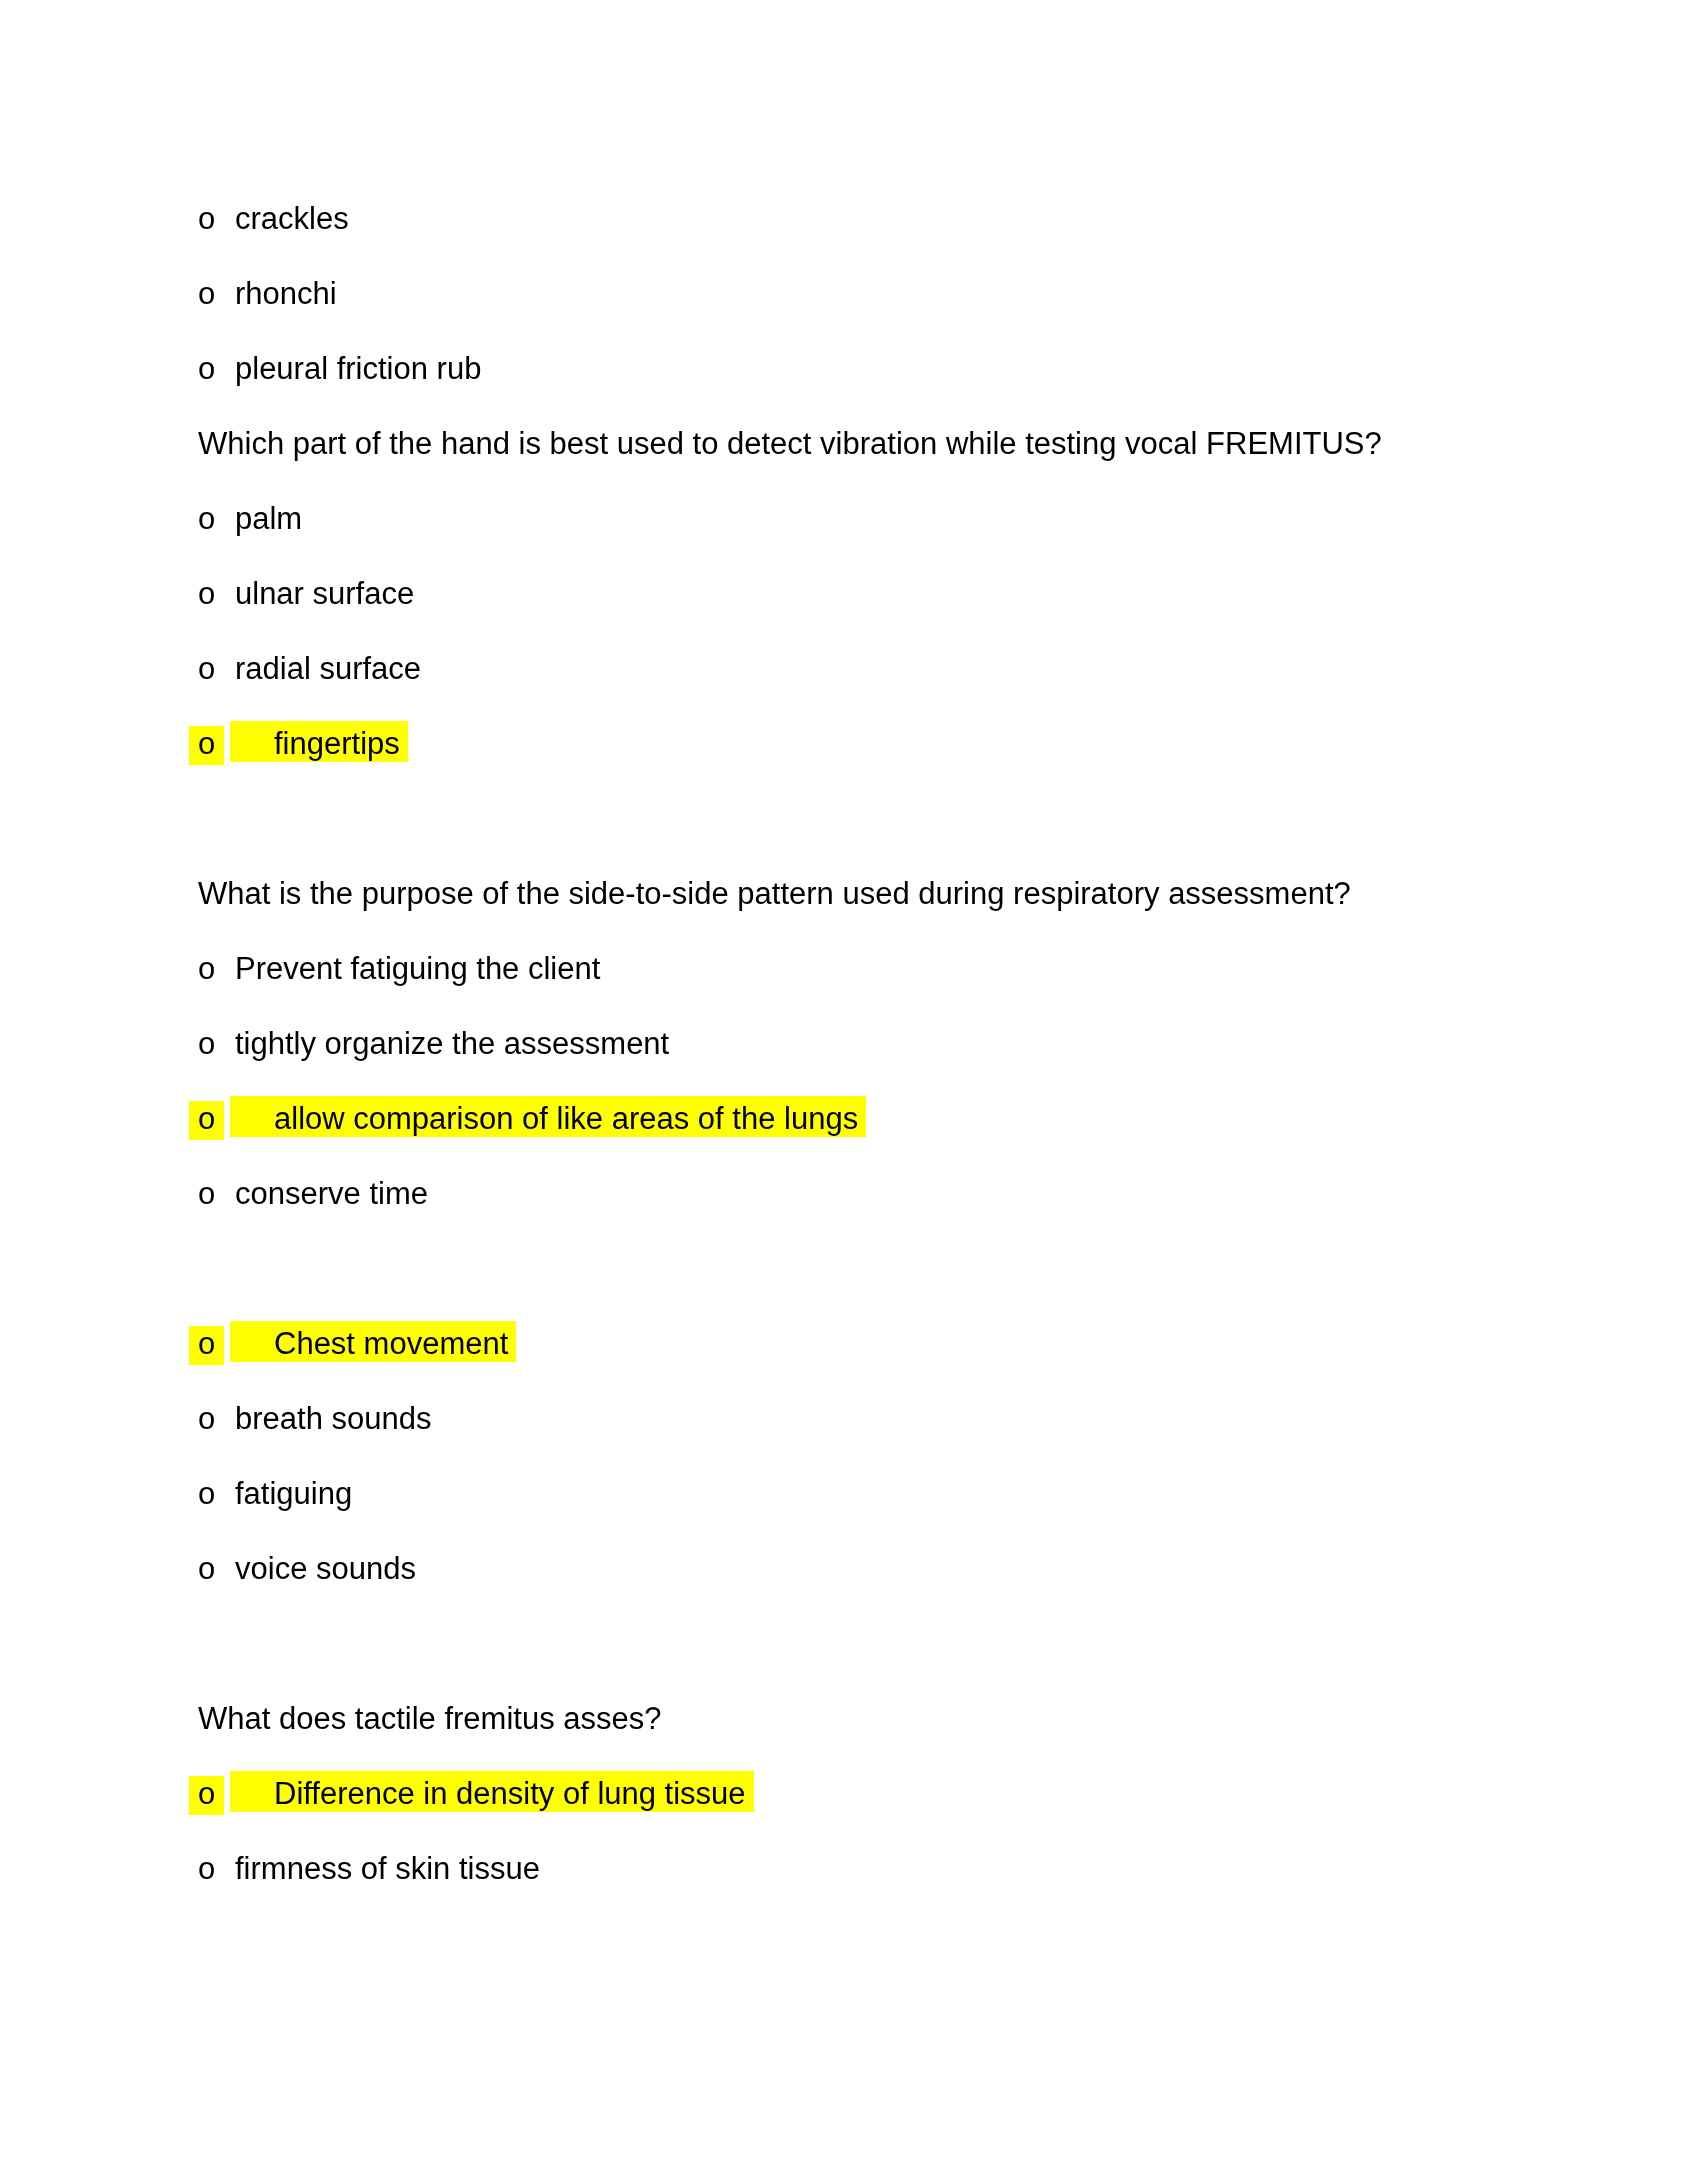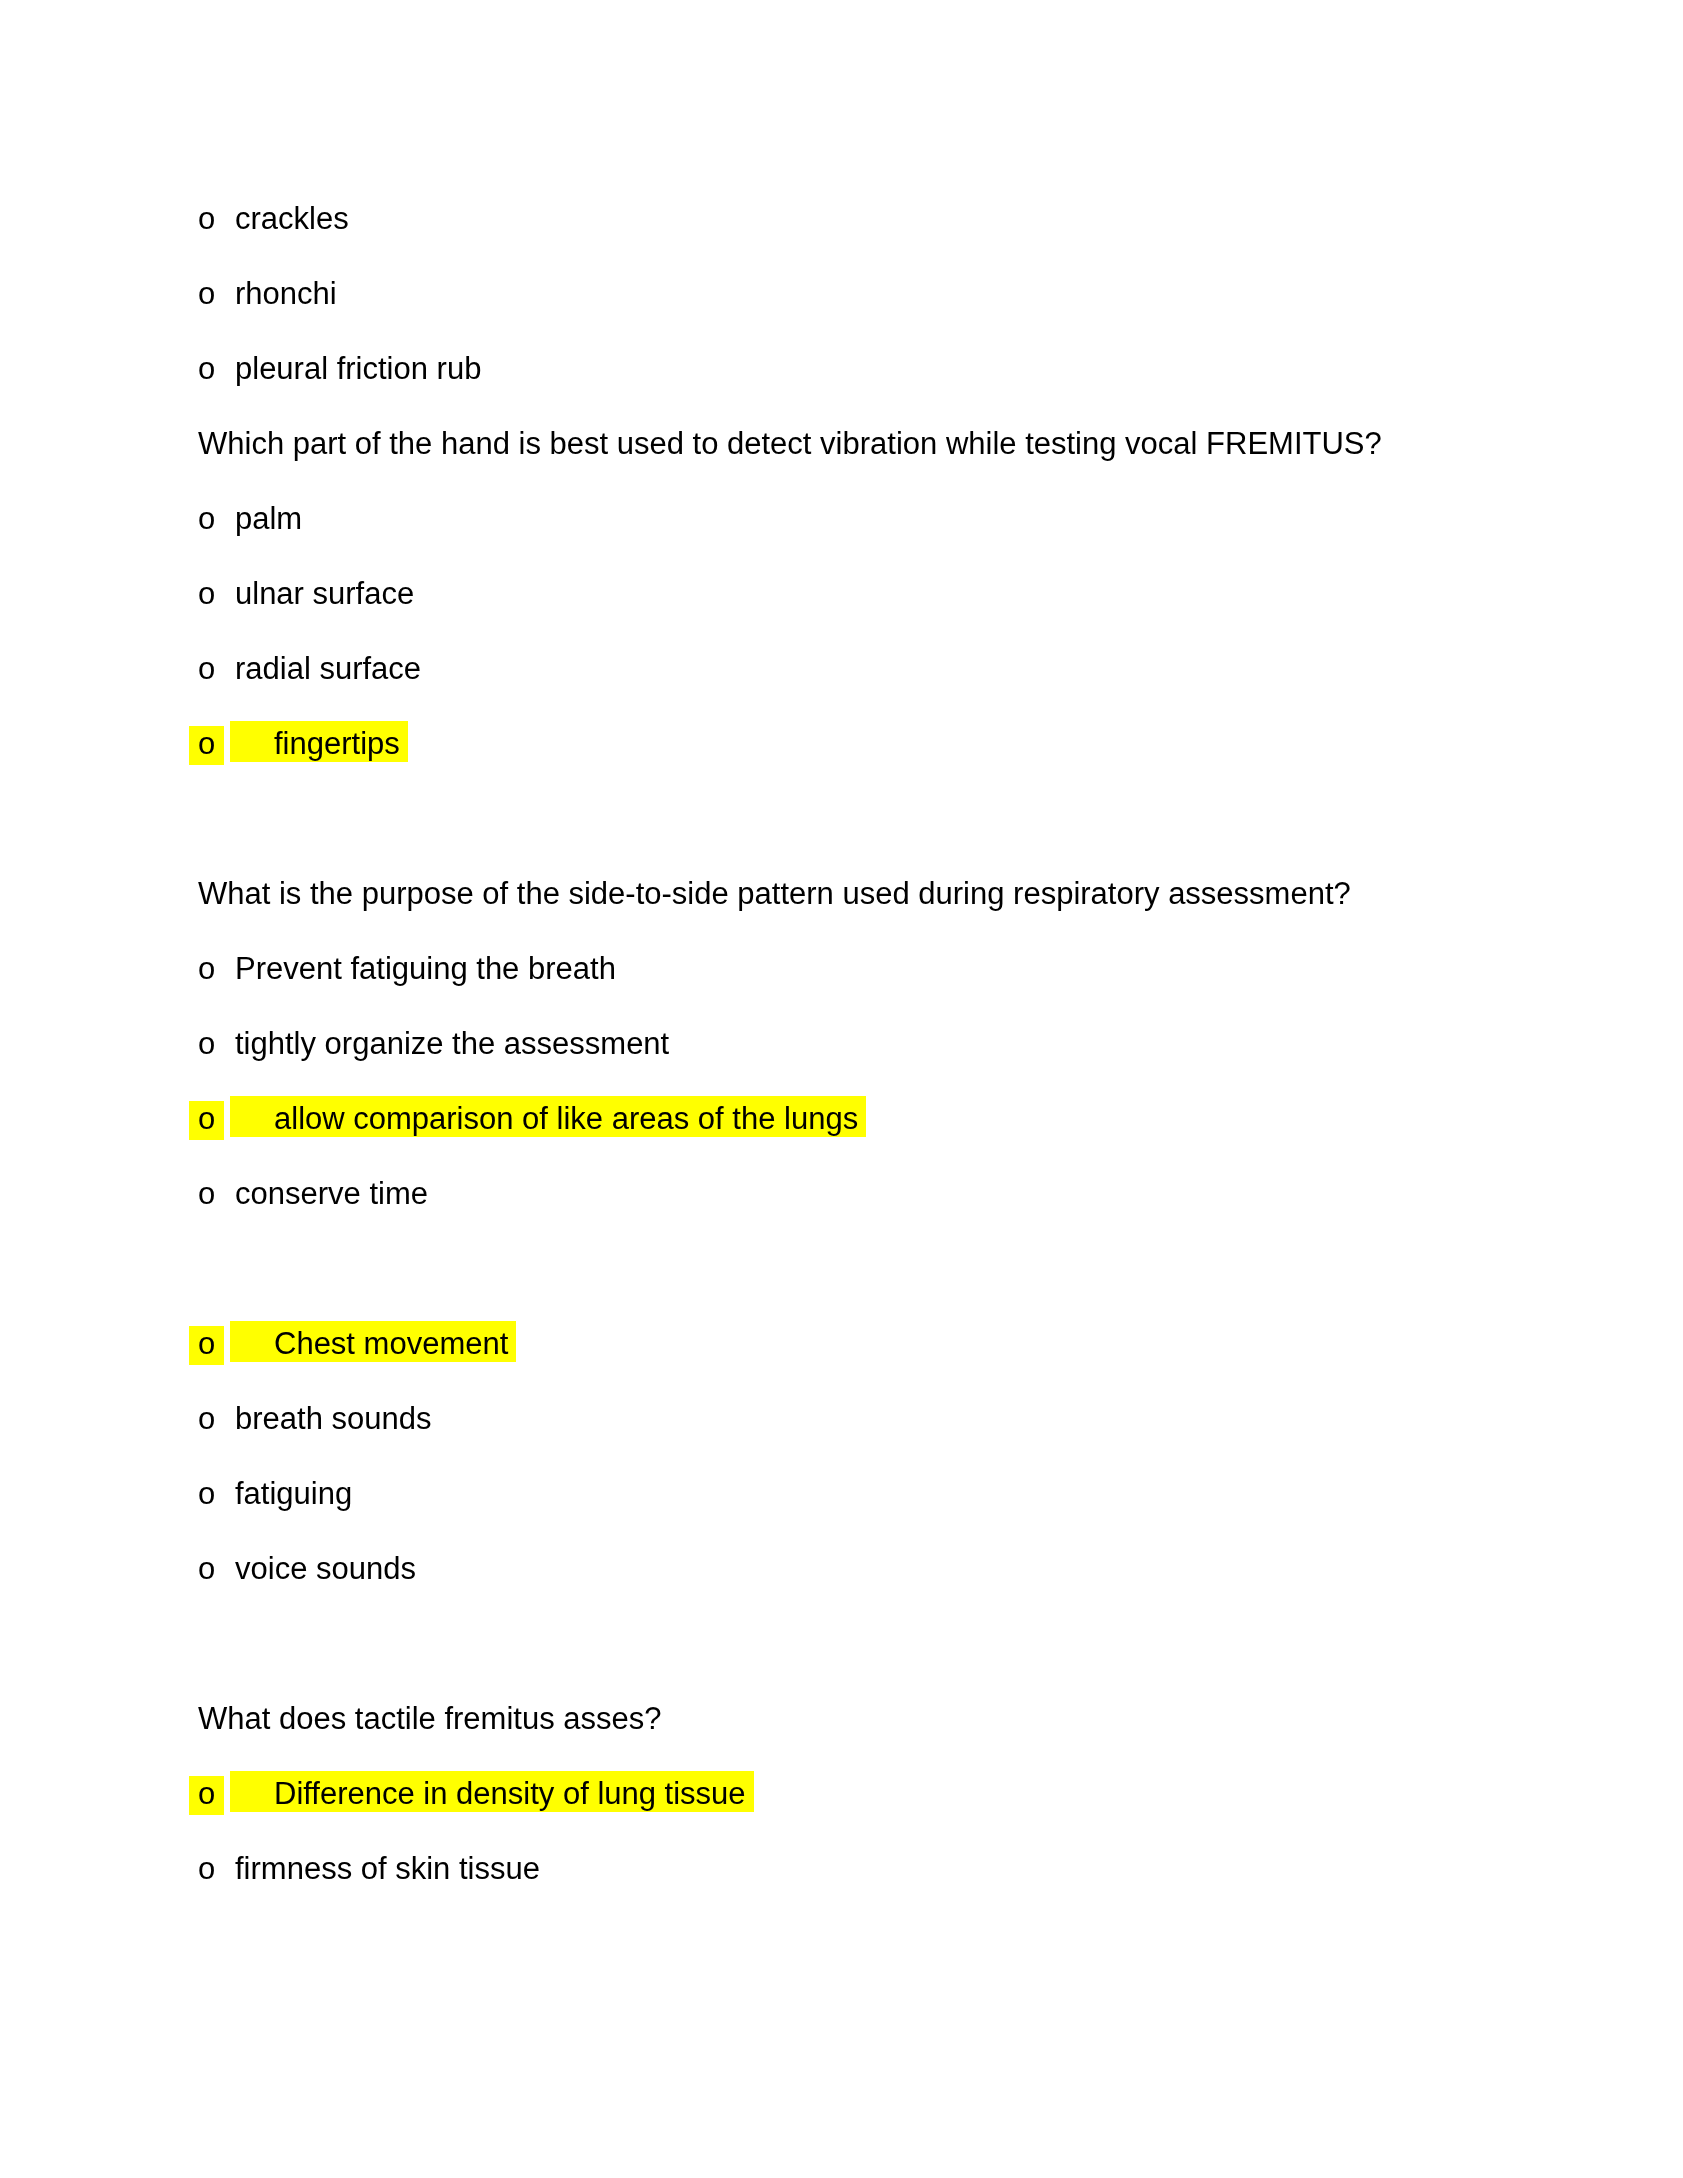"Prevent fatiguing the breath" span.opt-text { text: breath -> client }
